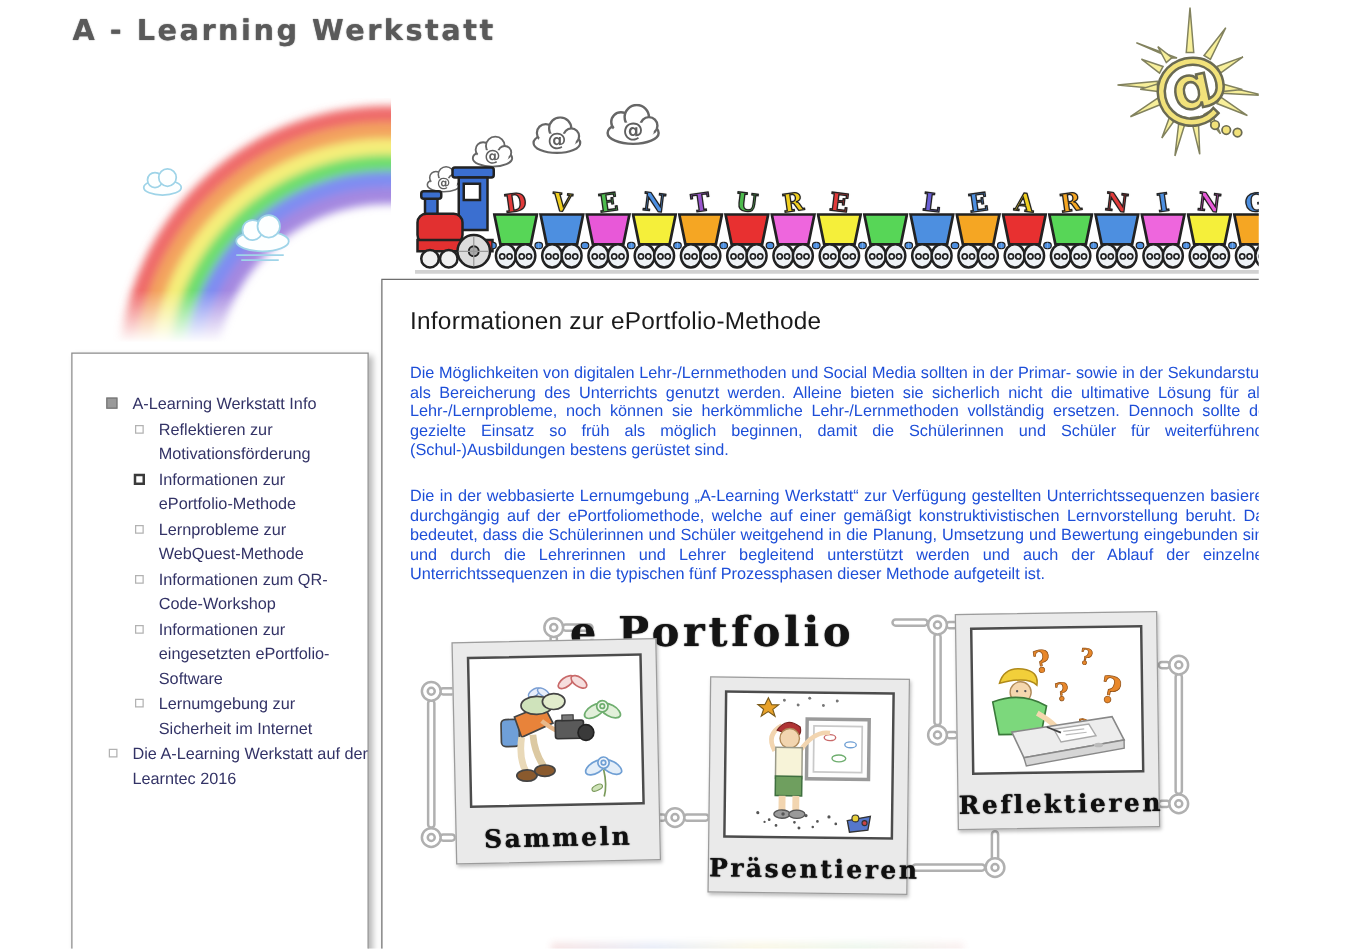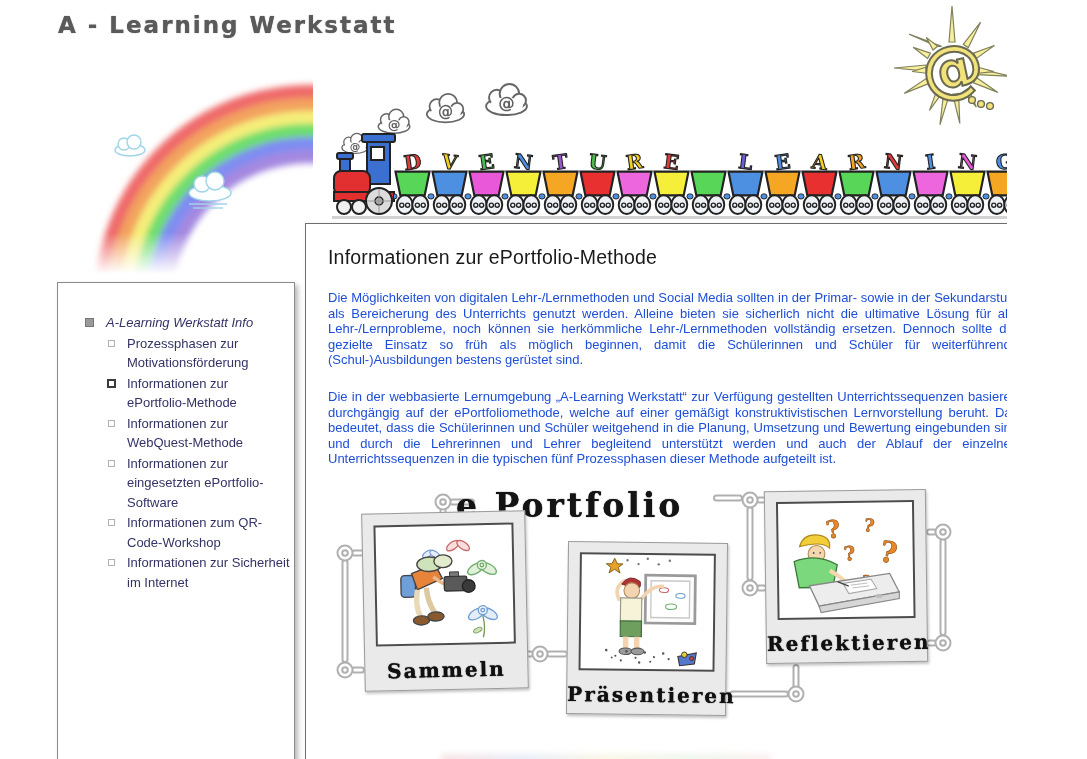"A-Learning Werkstatt Info" .menu li.lvl1 { font-style: italic -> none }
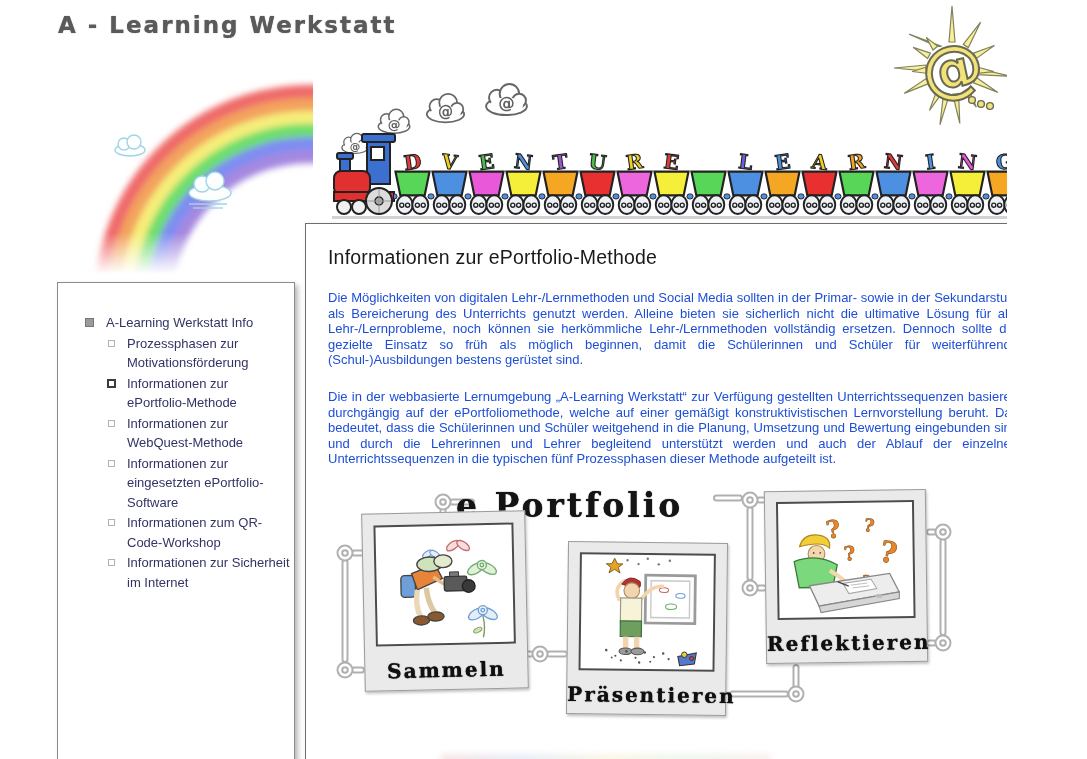"Prozessphasen zur Motivationsförderung" span.mi-label { text: Prozessphasen -> Reflektieren }
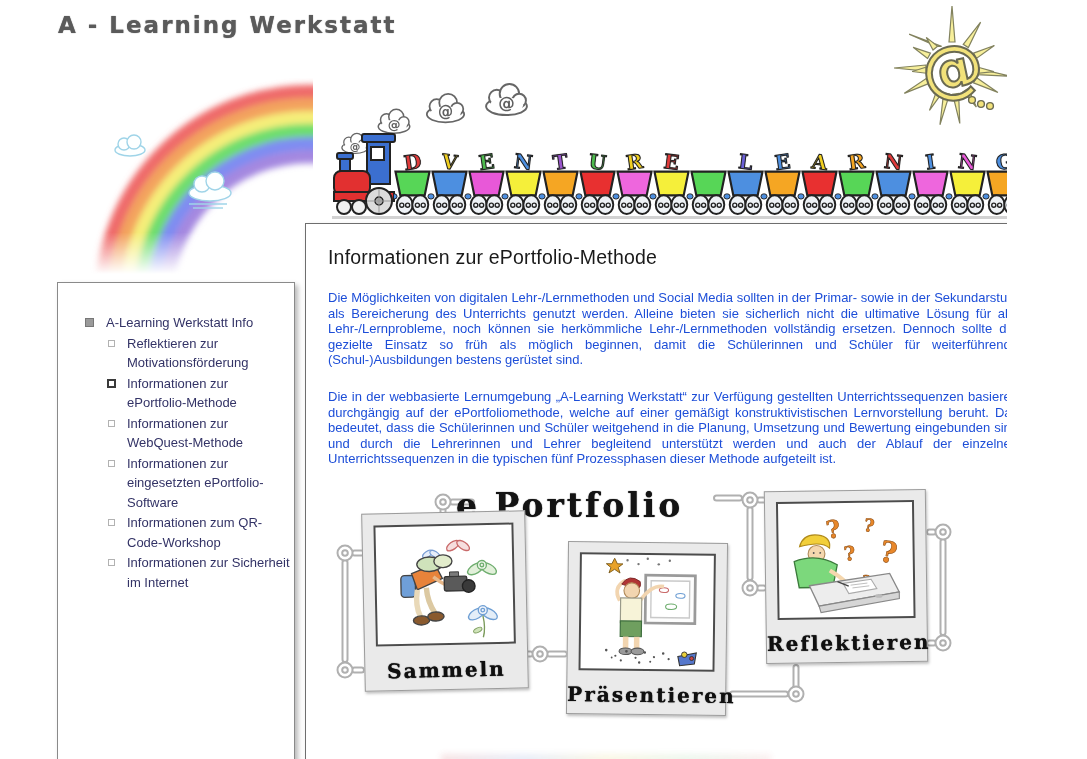"Informationen zur WebQuest-Methode" span.mi-label { text: Informationen -> Lernprobleme }
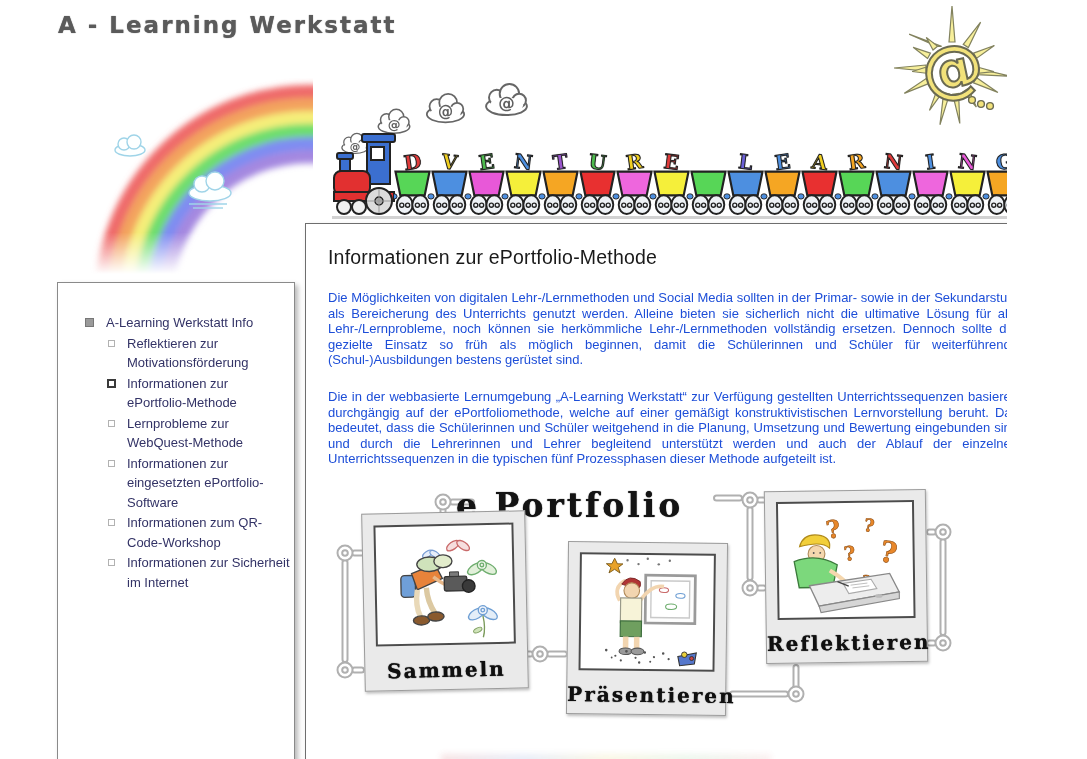"Informationen zur eingesetzten" li.lvl2 { order: before "Informationen zum QR-Code-Workshop" -> after "Informationen zum QR-Code-Workshop" }
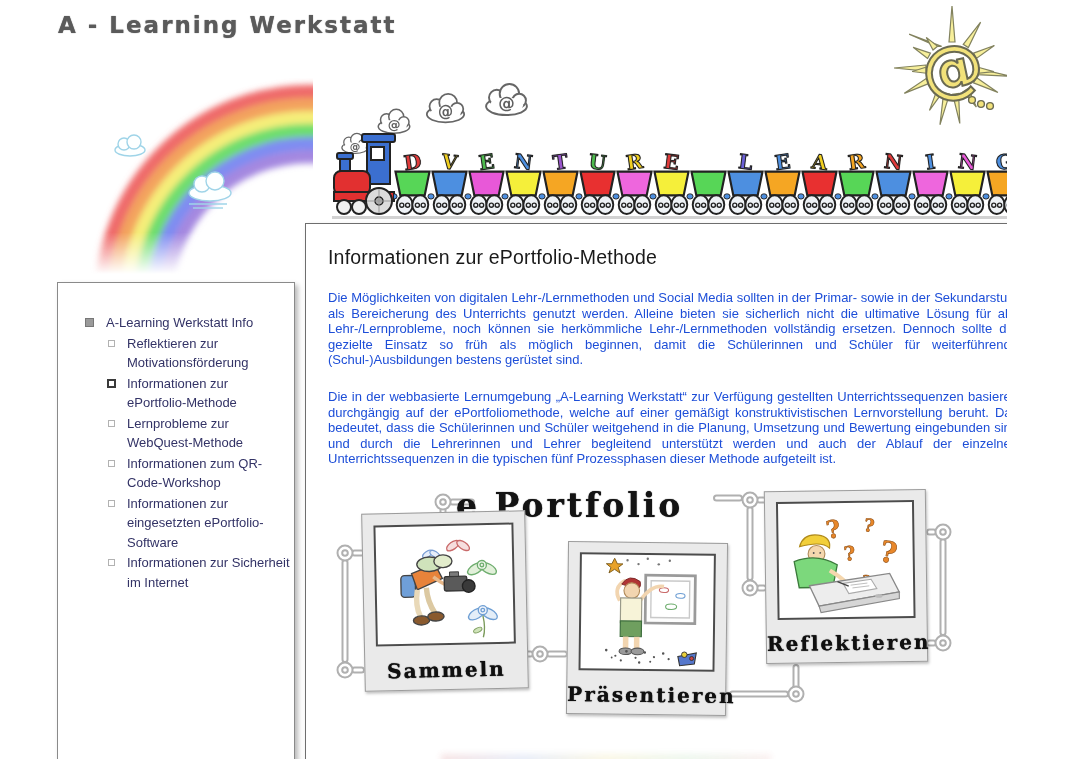"Informationen zur Sicherheit im Internet" span.mi-label { text: Informationen -> Lernumgebung }
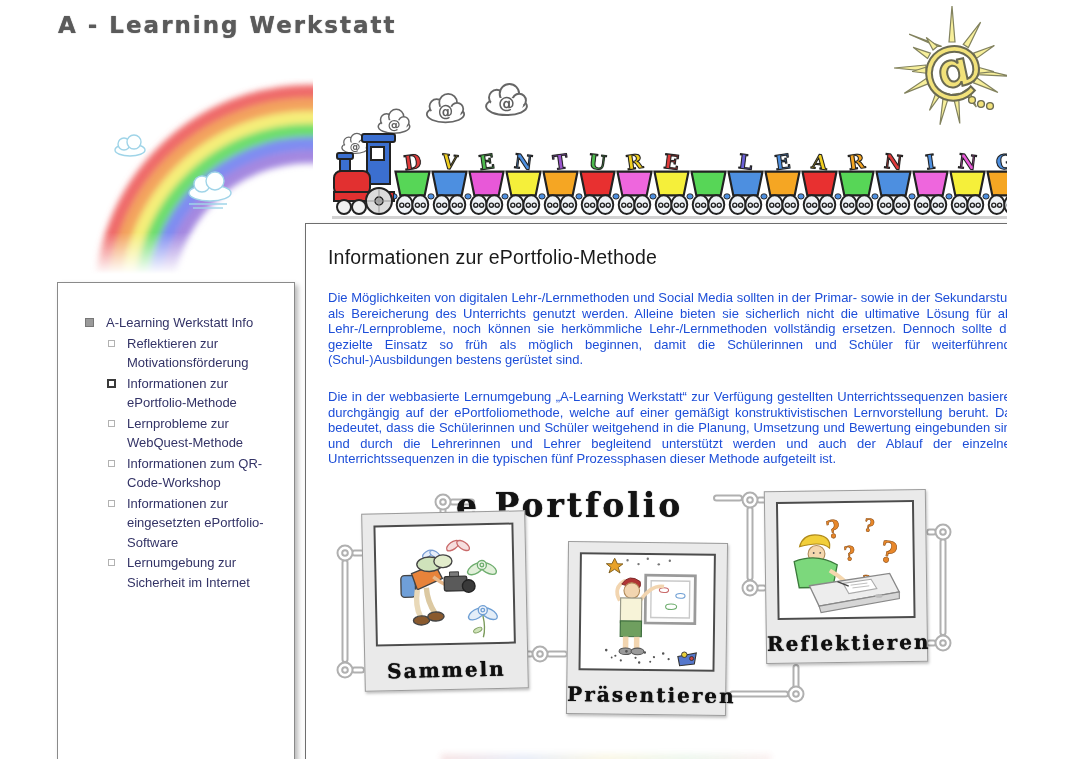"Die A-Learning Werkstatt auf der" li.lvl1 { html: none -> <li> <span></span> <span>Die A-Learning Werkstatt auf der Learntec 2016</span> </li> }
